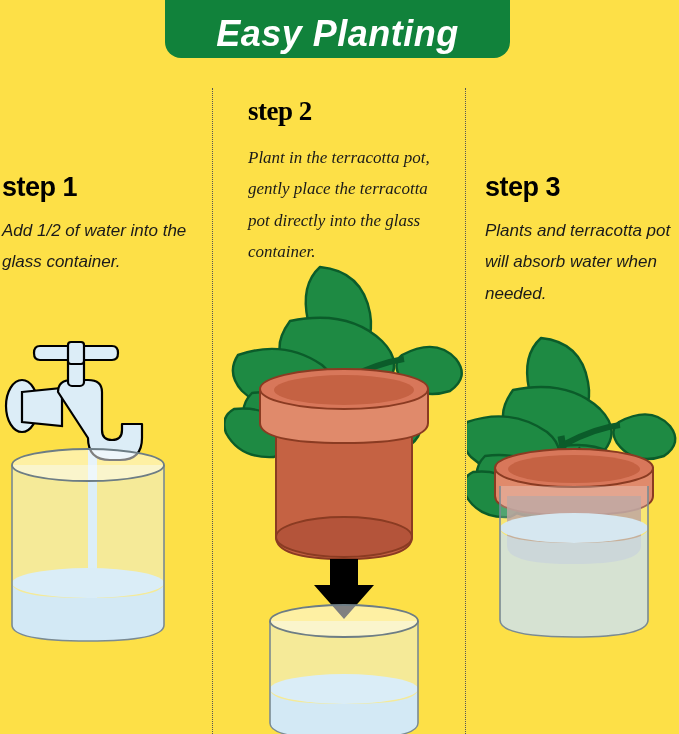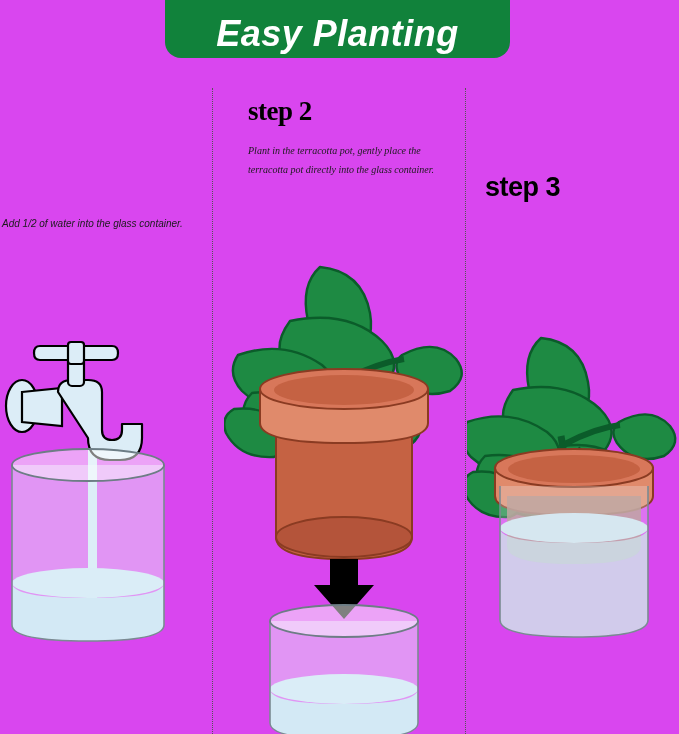"Easy Planting" #page { background: #d946ef -> #fde047 }
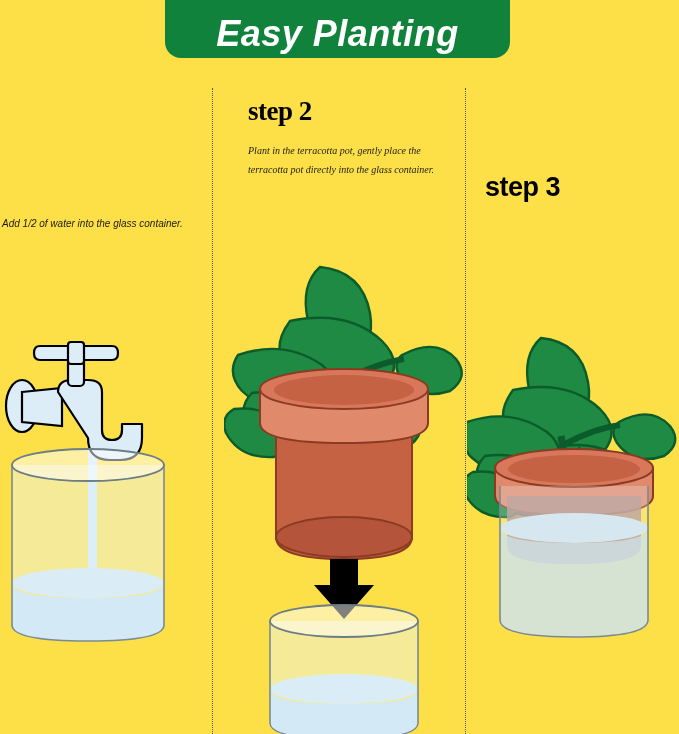"Plant in the terracotta pot," .step-body { font-size: 10px -> 17px }
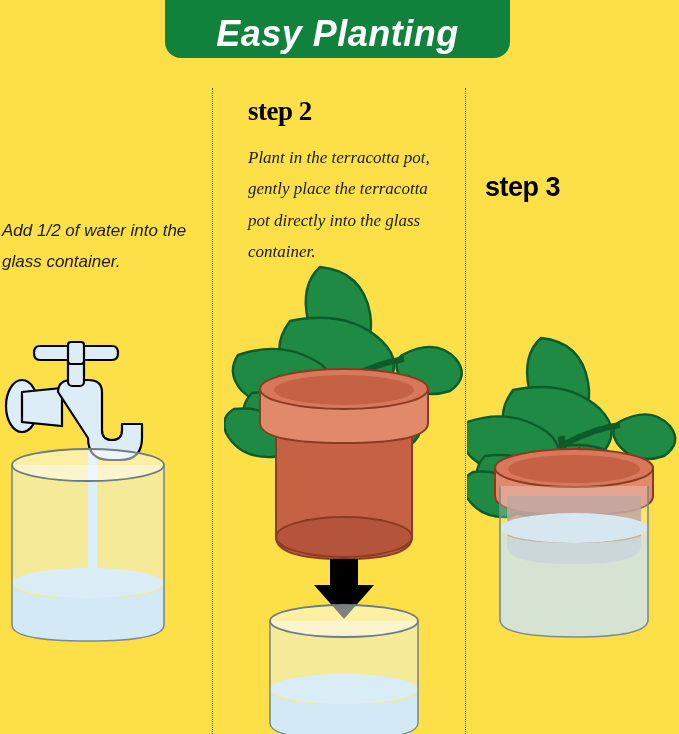"step 1" div.step-head { html: none -> <div>step 1</div> }
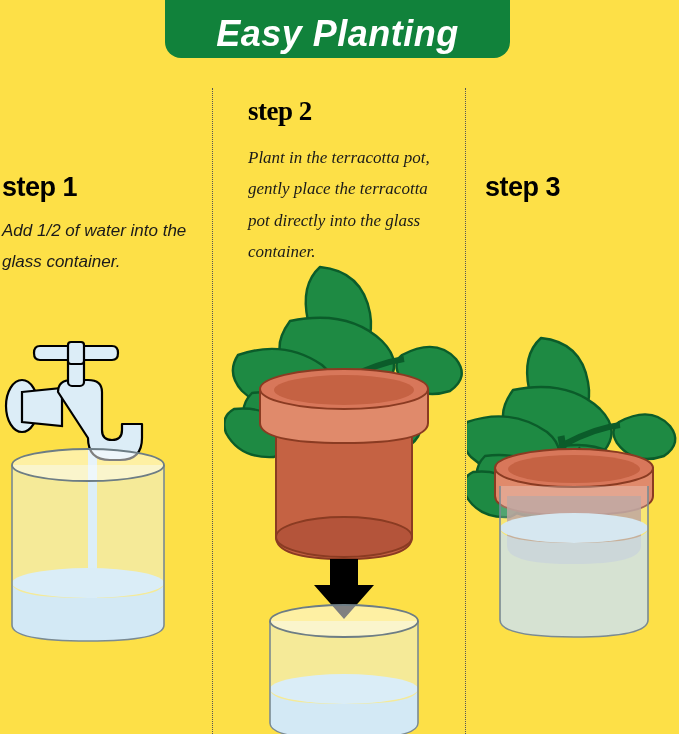"Plants and terracotta pot will" div.step-body { html: none -> <div>Plants and terracotta pot will absorb water when needed.</div> }
